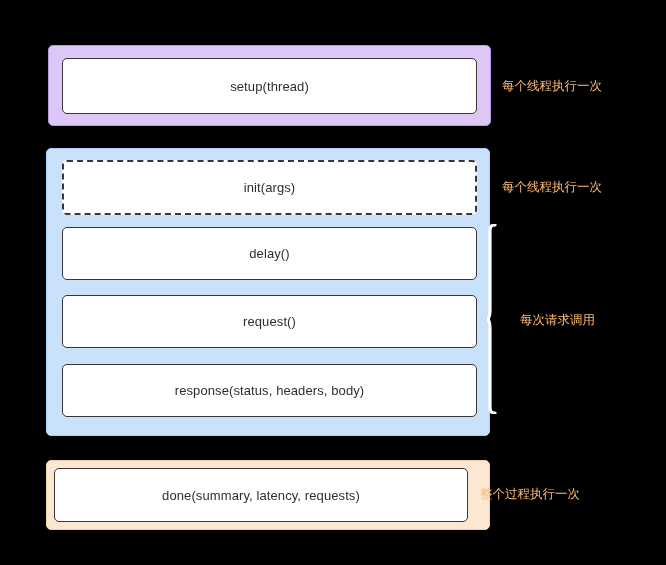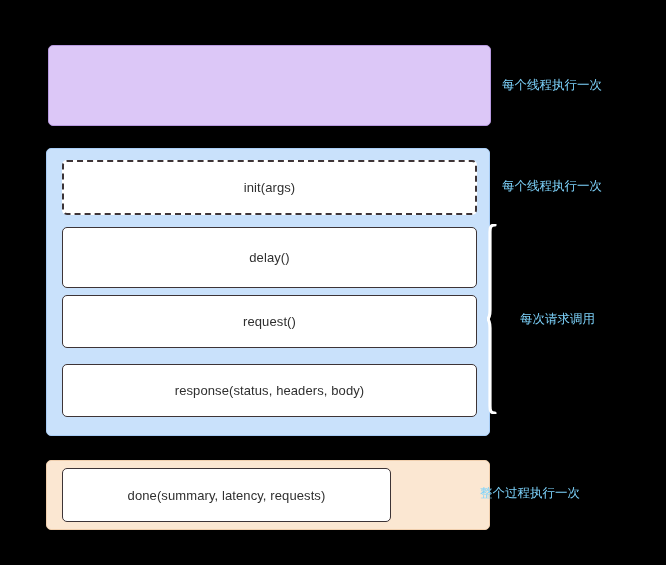"setup(thread)" div.step { html: none -> <div> <span>setup(thread)</span> </div> }
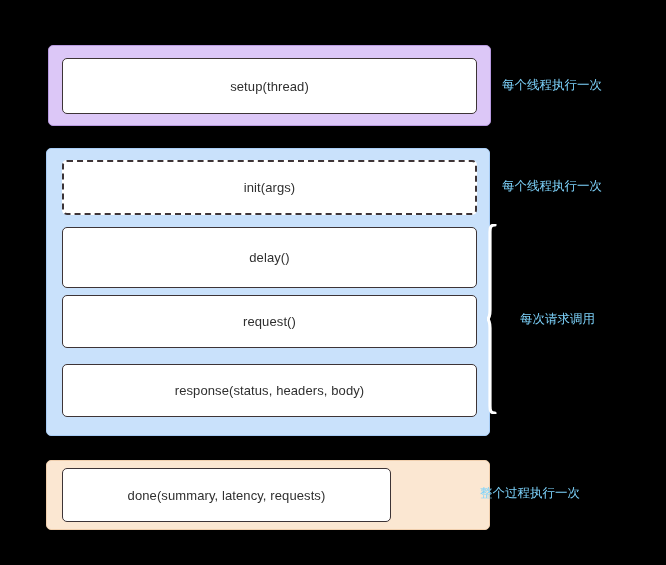"每个线程执行一次" .annotation { color: #7dd3fc -> #fdba74; font-family: Liberation Mono, monospace -> none }
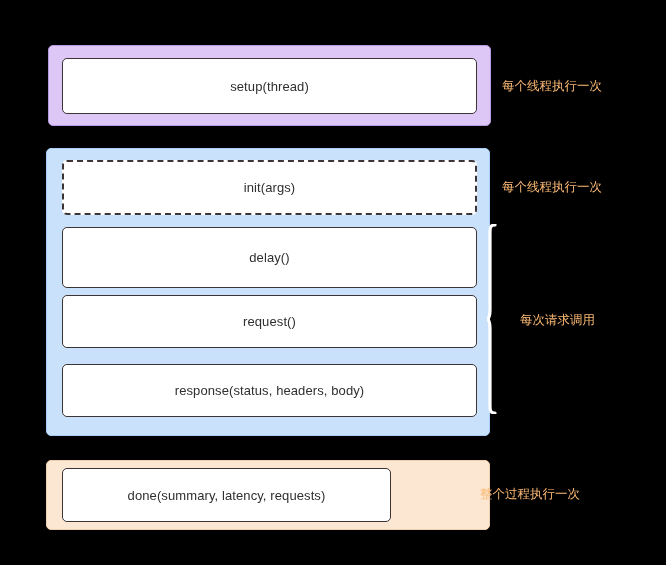"delay()" .step-delay { height: 61px -> 53px }
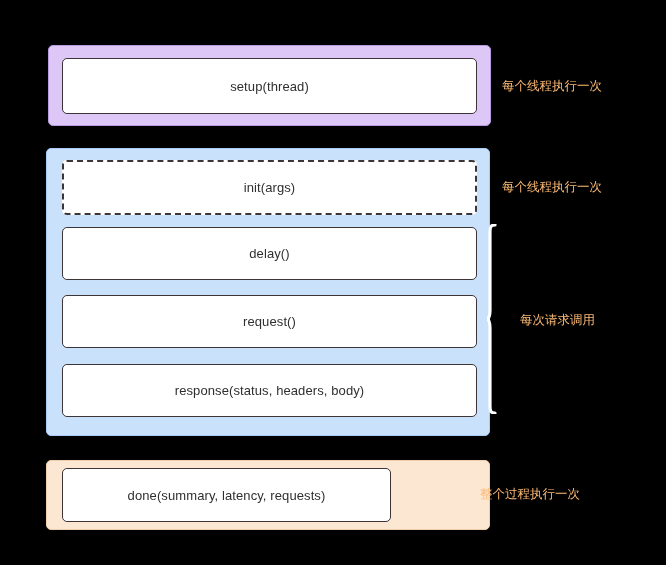"done(summary, latency, requests)" .step-done { left: 62px -> 54px; width: 329px -> 414px }
